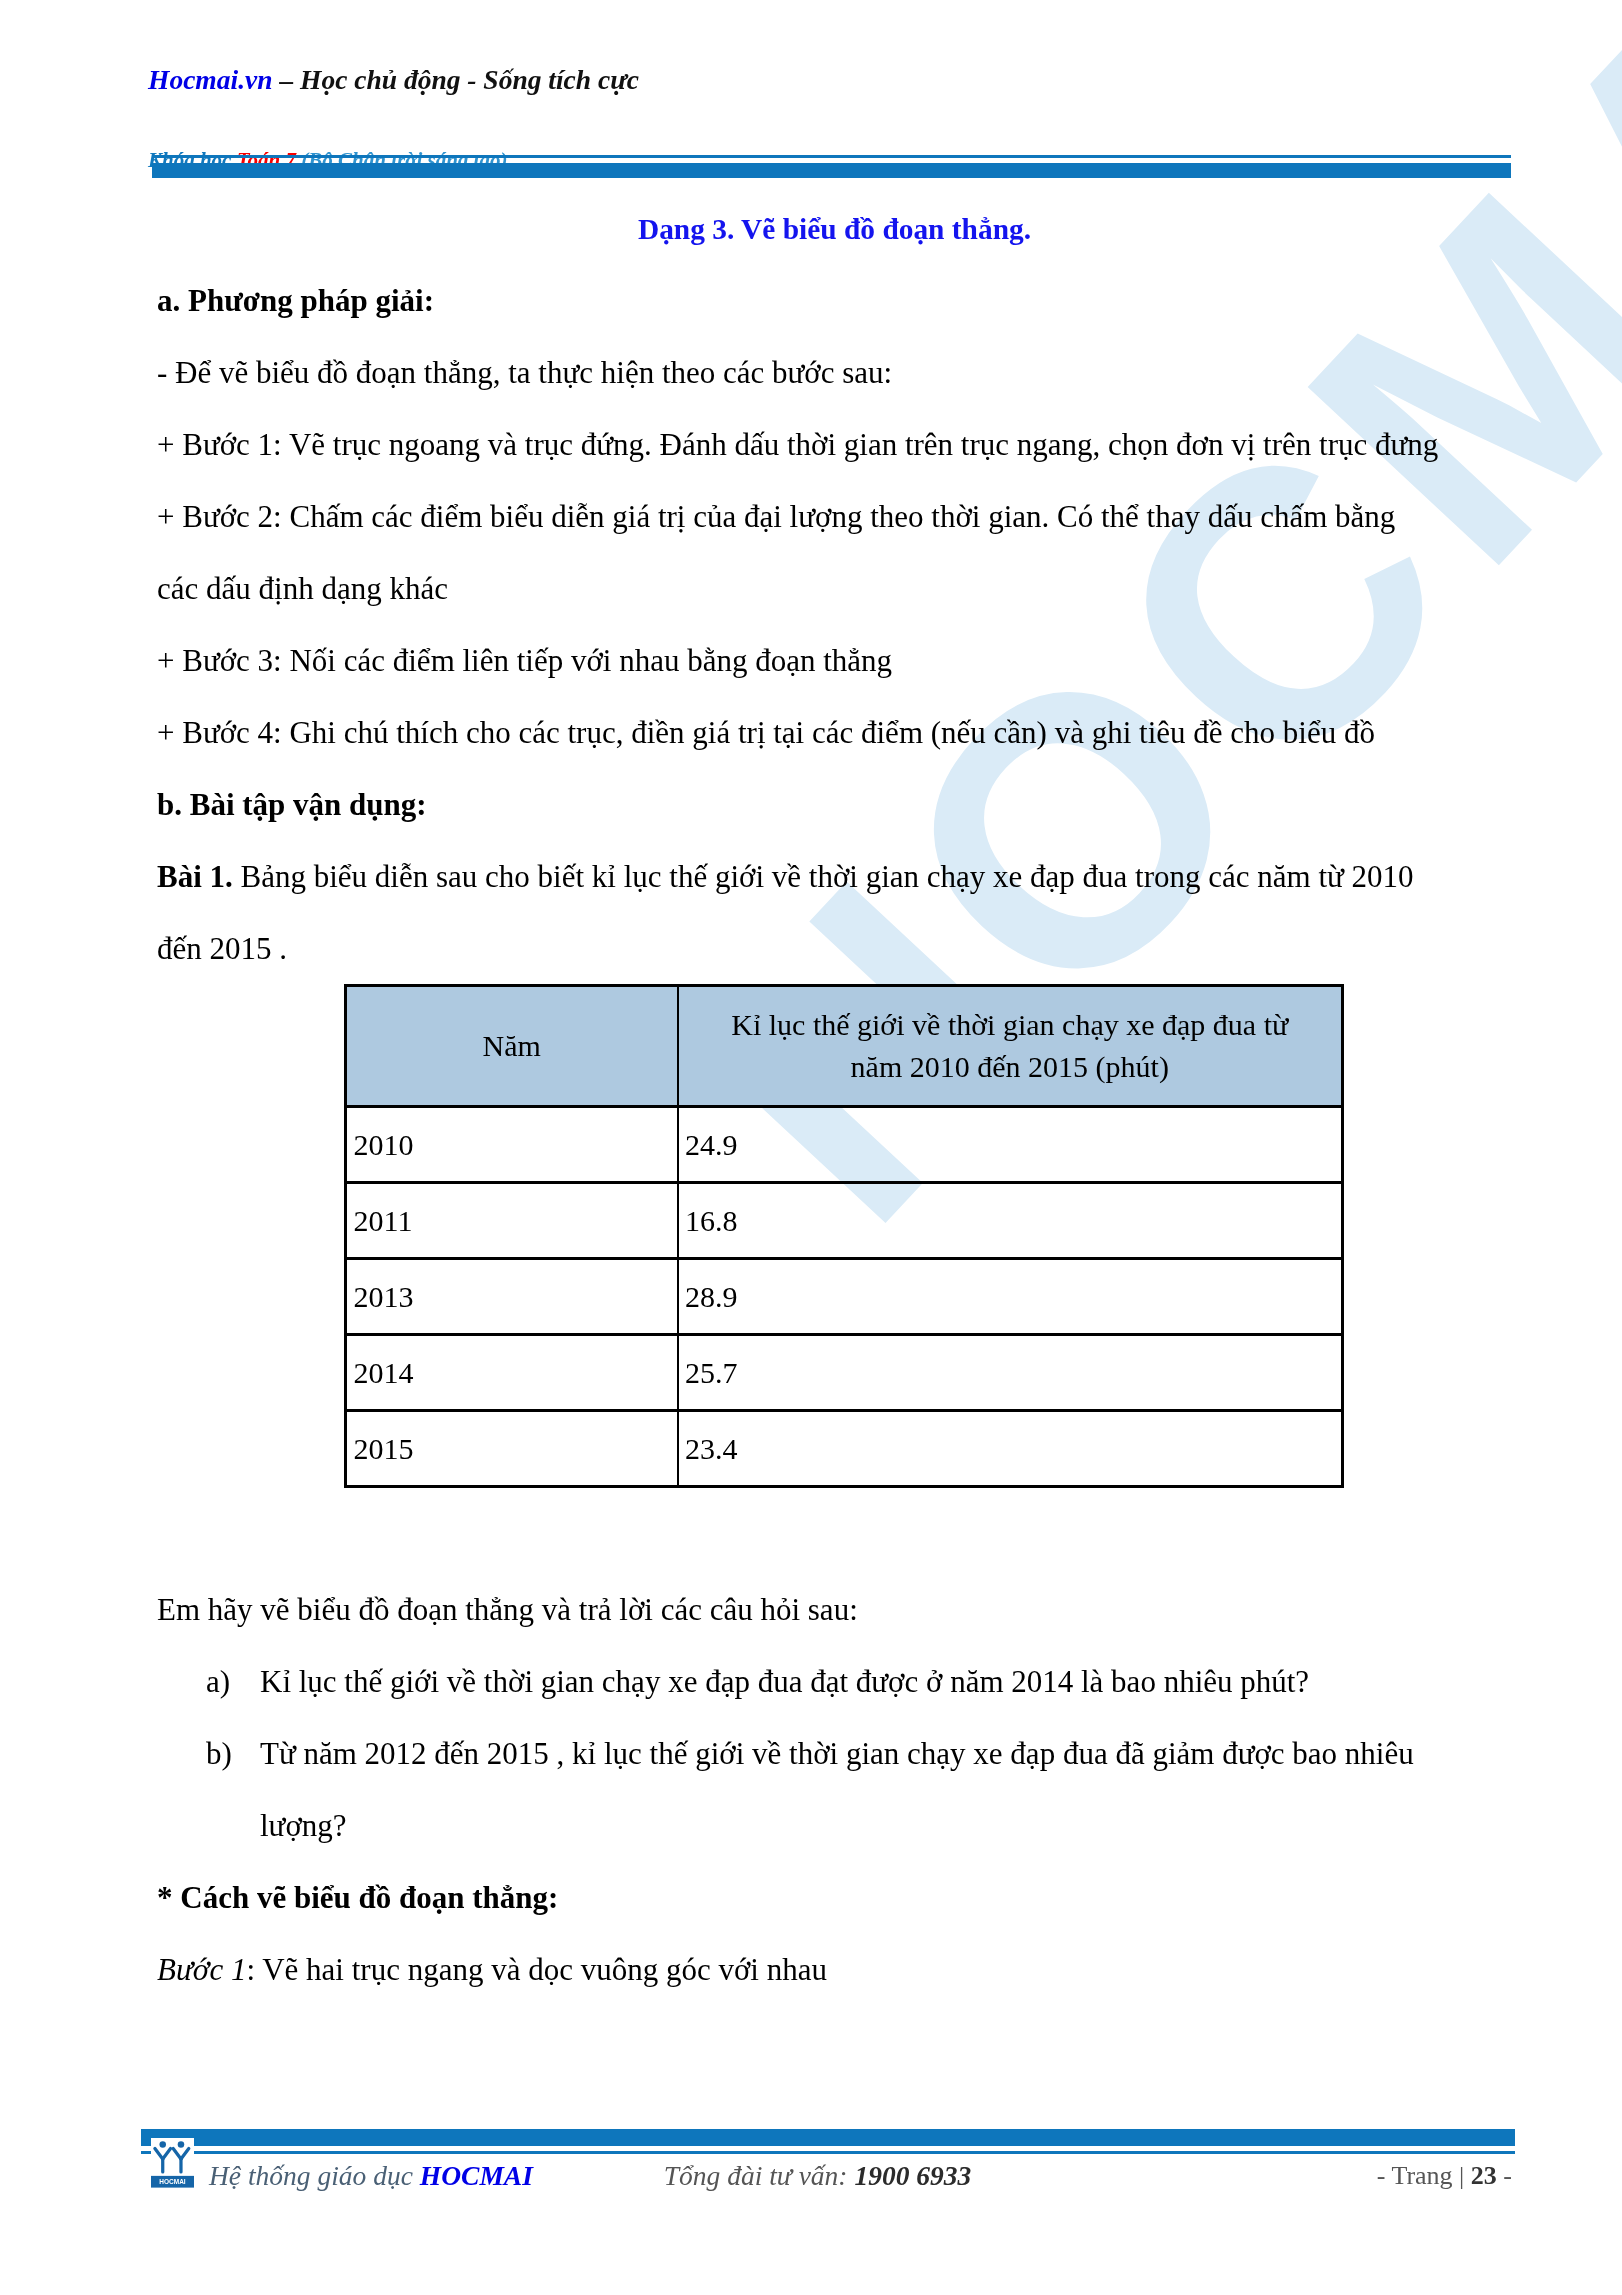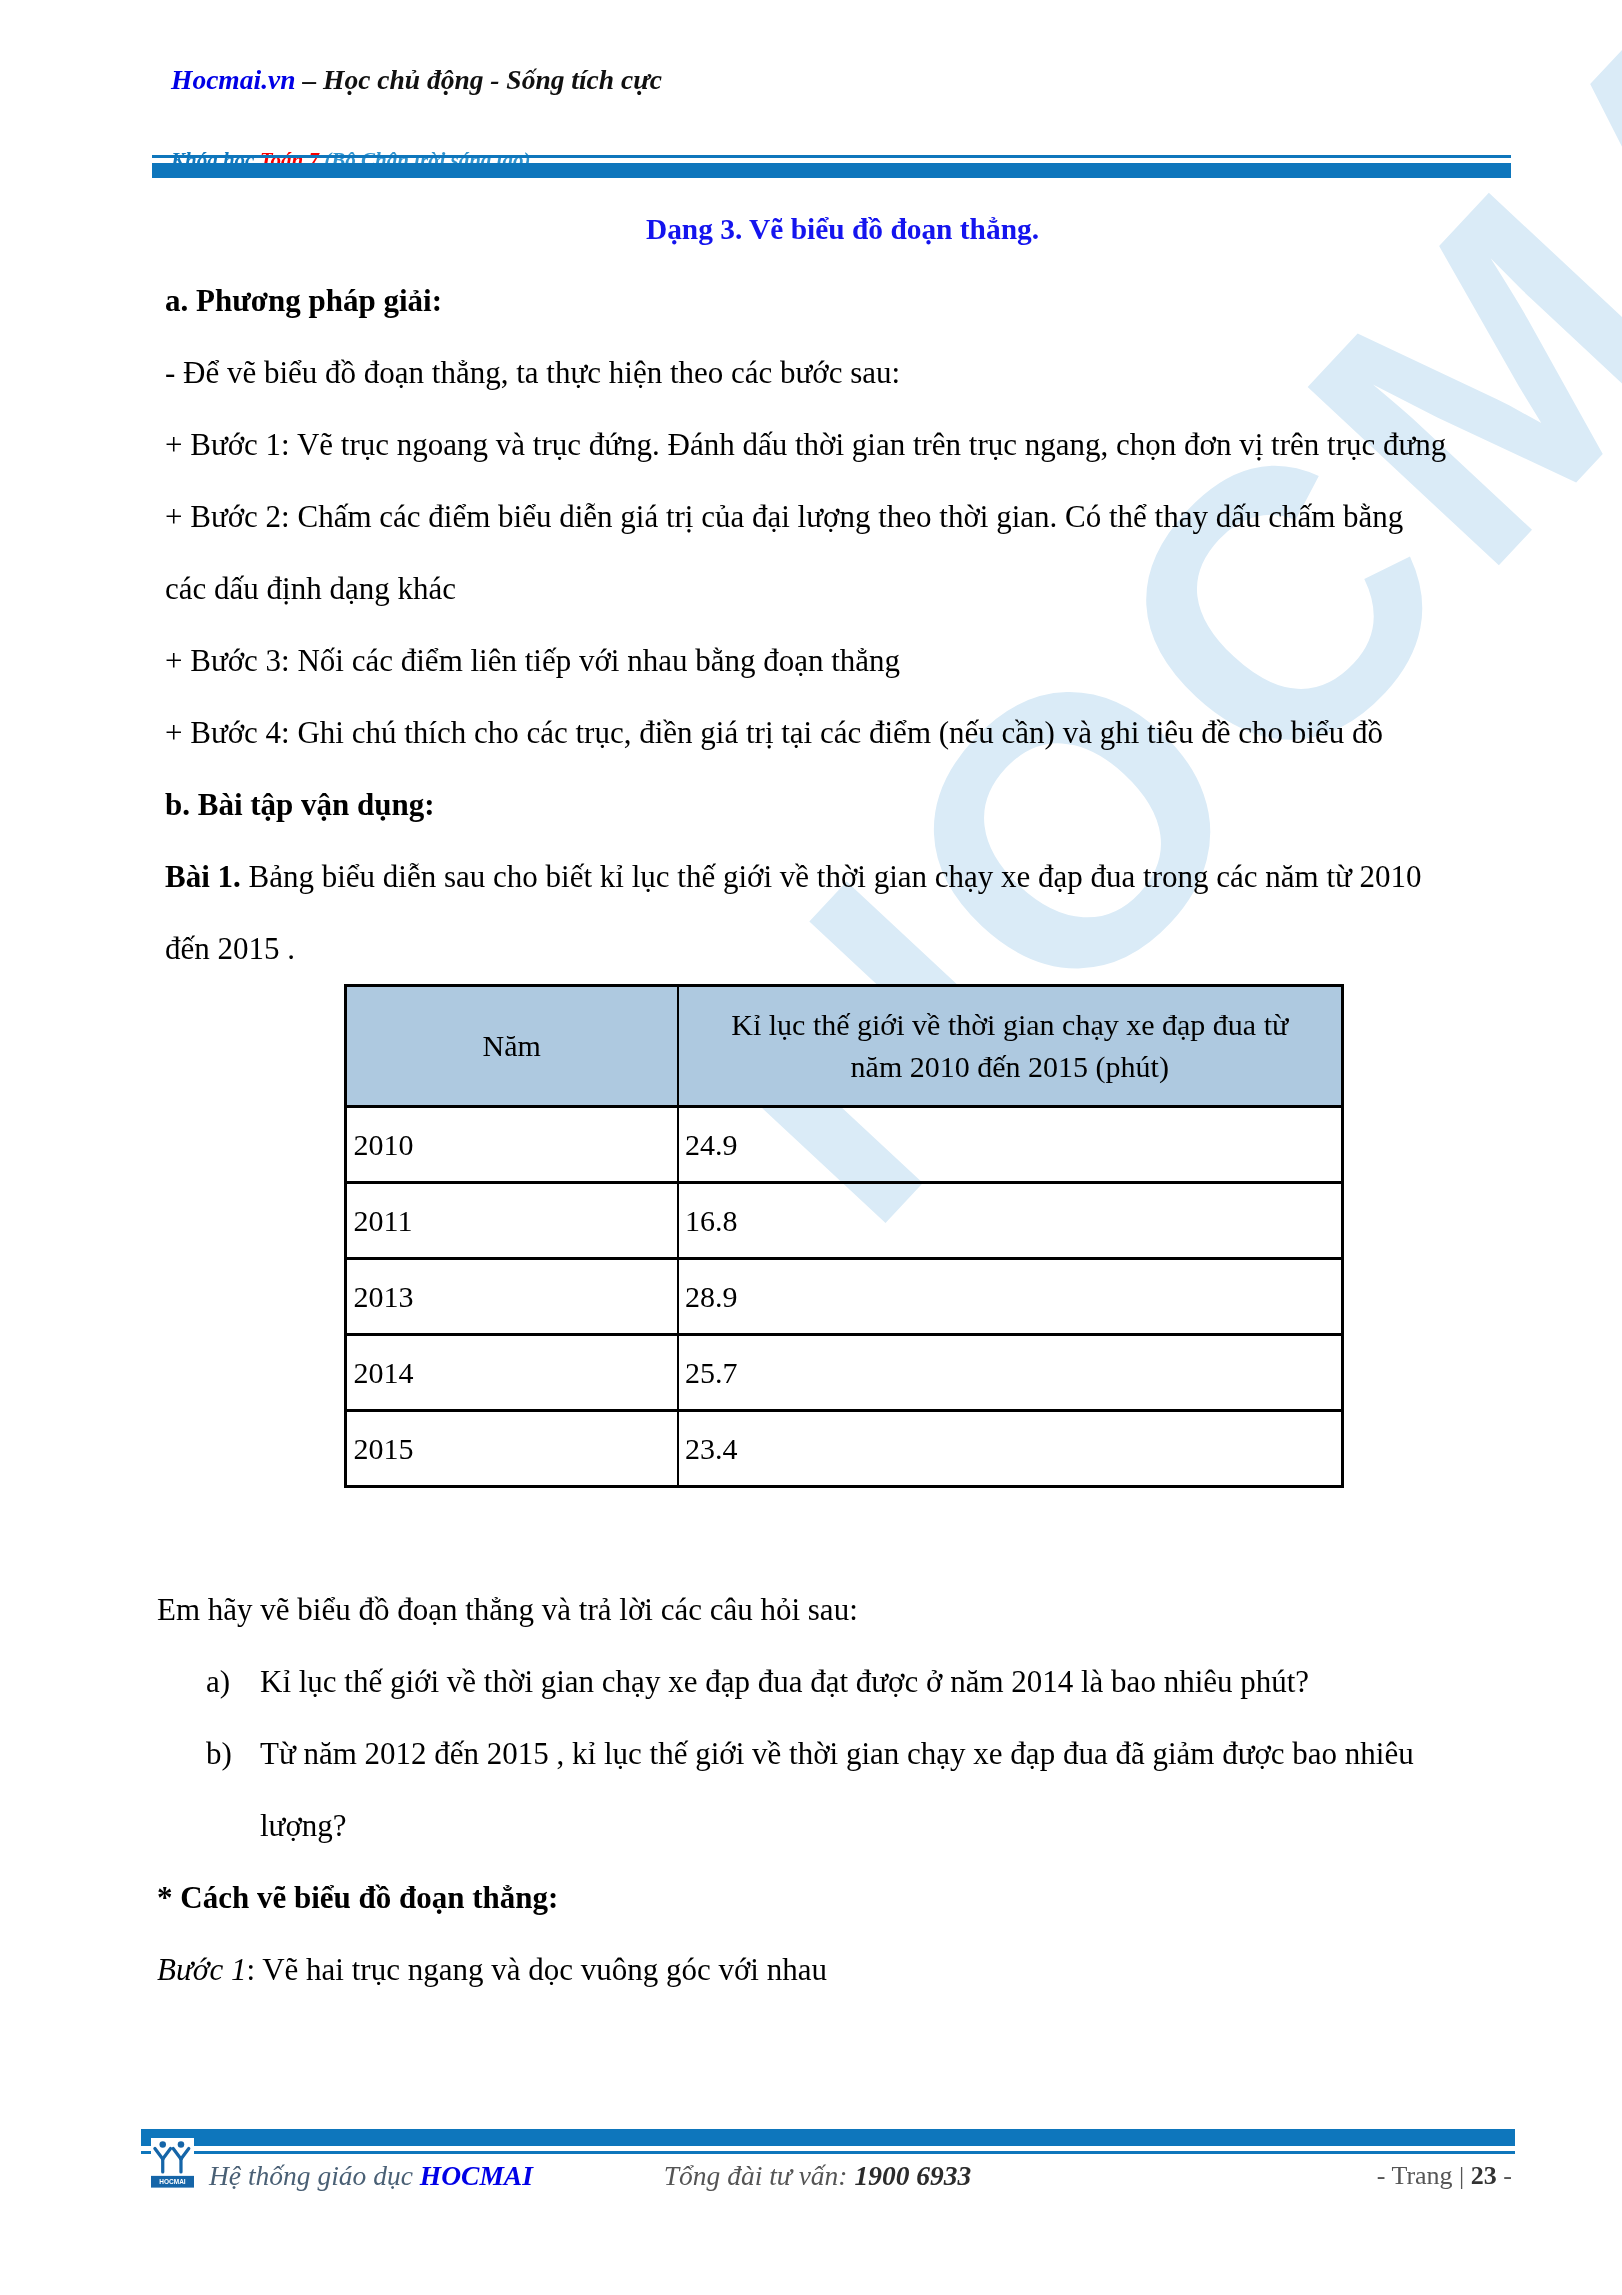"Hocmai.vn – Học chủ động" .header { left: 171px -> 148px }
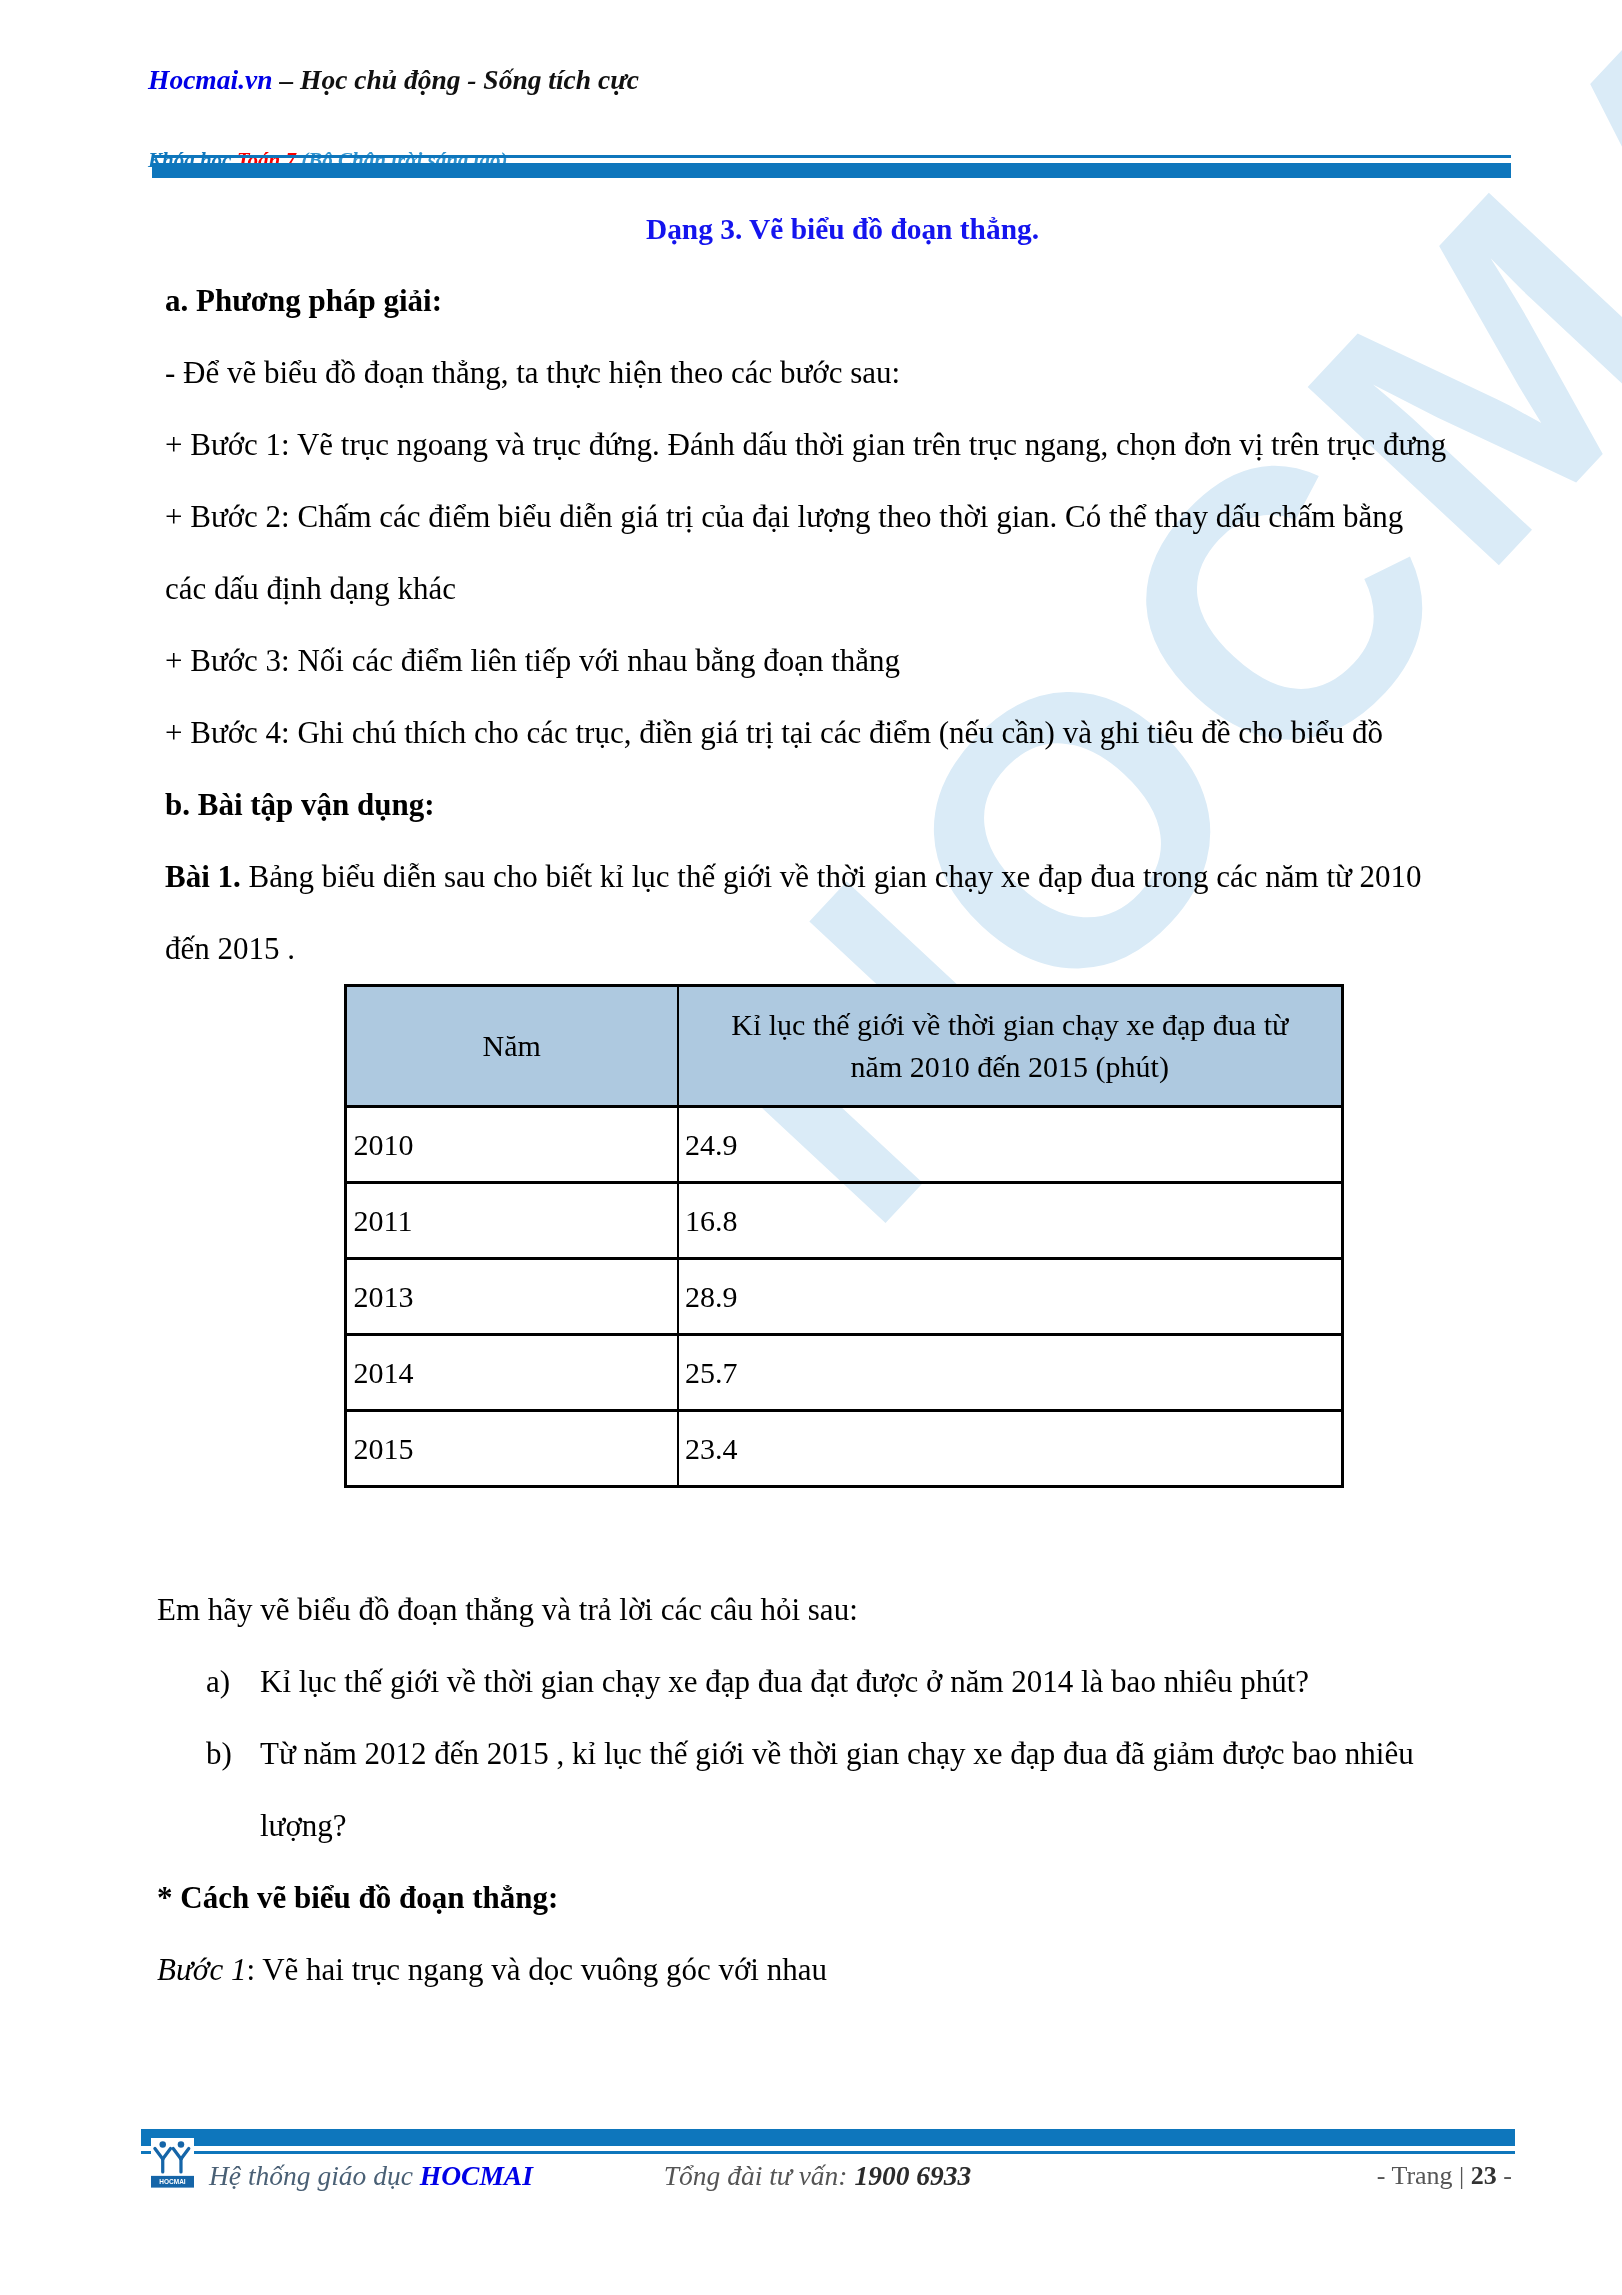"Dạng 3. Vẽ biểu đồ" .flow-a { margin-left: 8px -> none }
